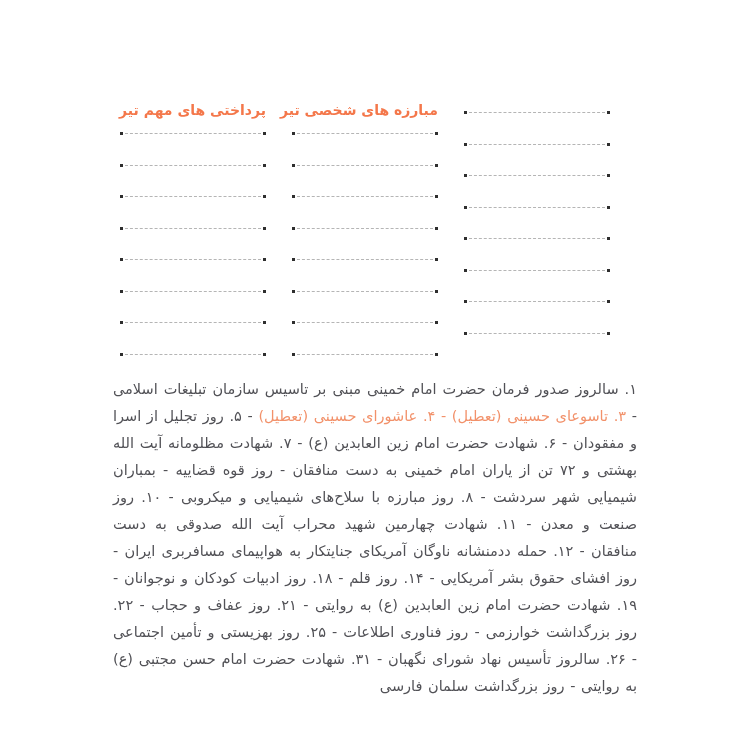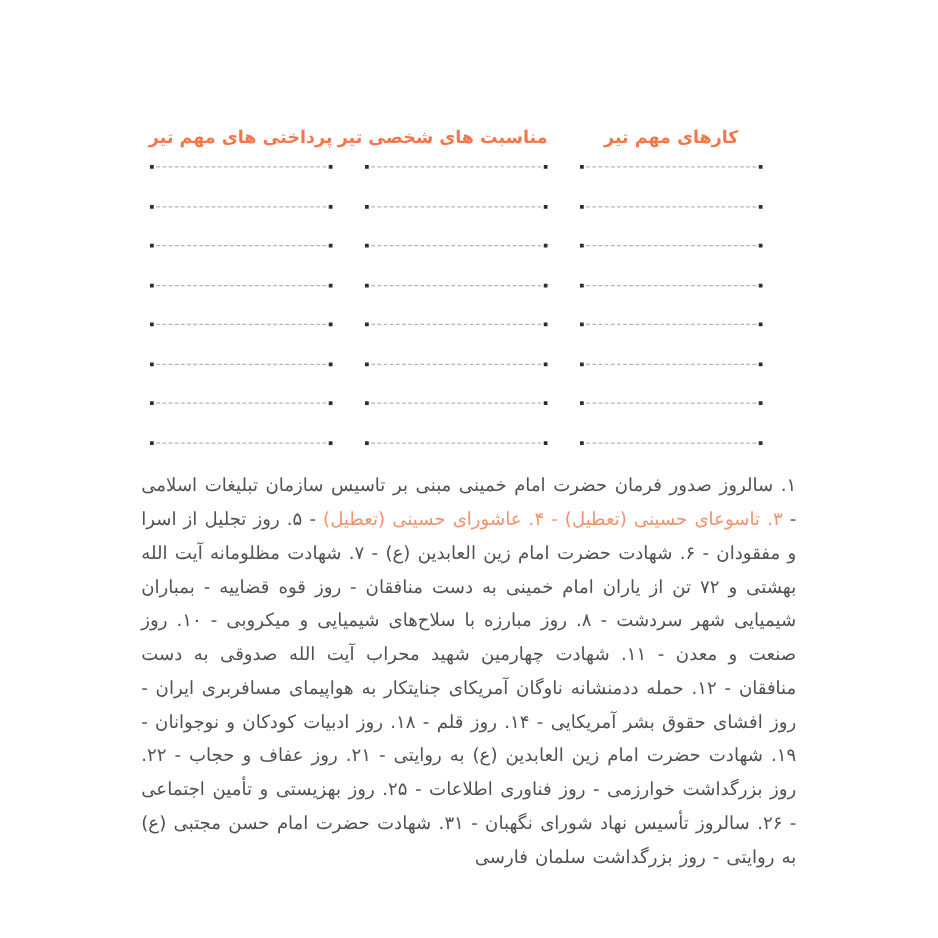"مناسبت های شخصی تیر" h2.col-title { text: مناسبت -> مبارزه }
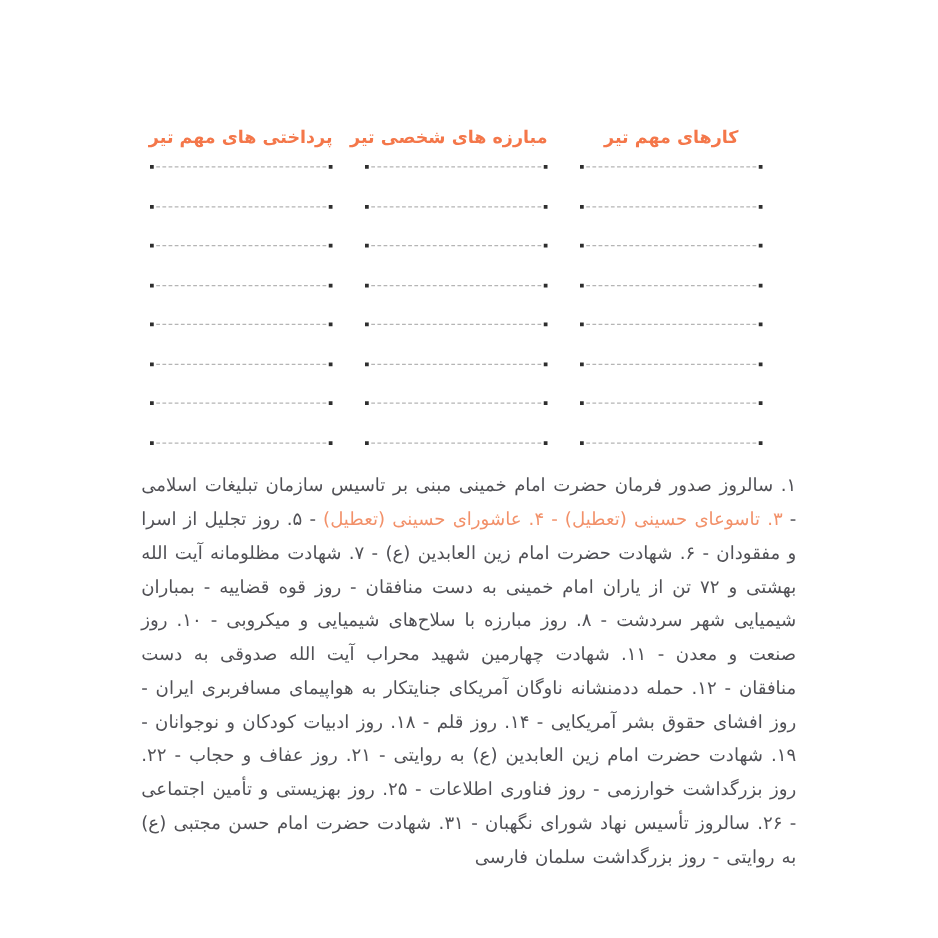"کارهای مهم تیر" h2.col-title { html: <h2>کارهای مهم تیر</h2> -> none }
